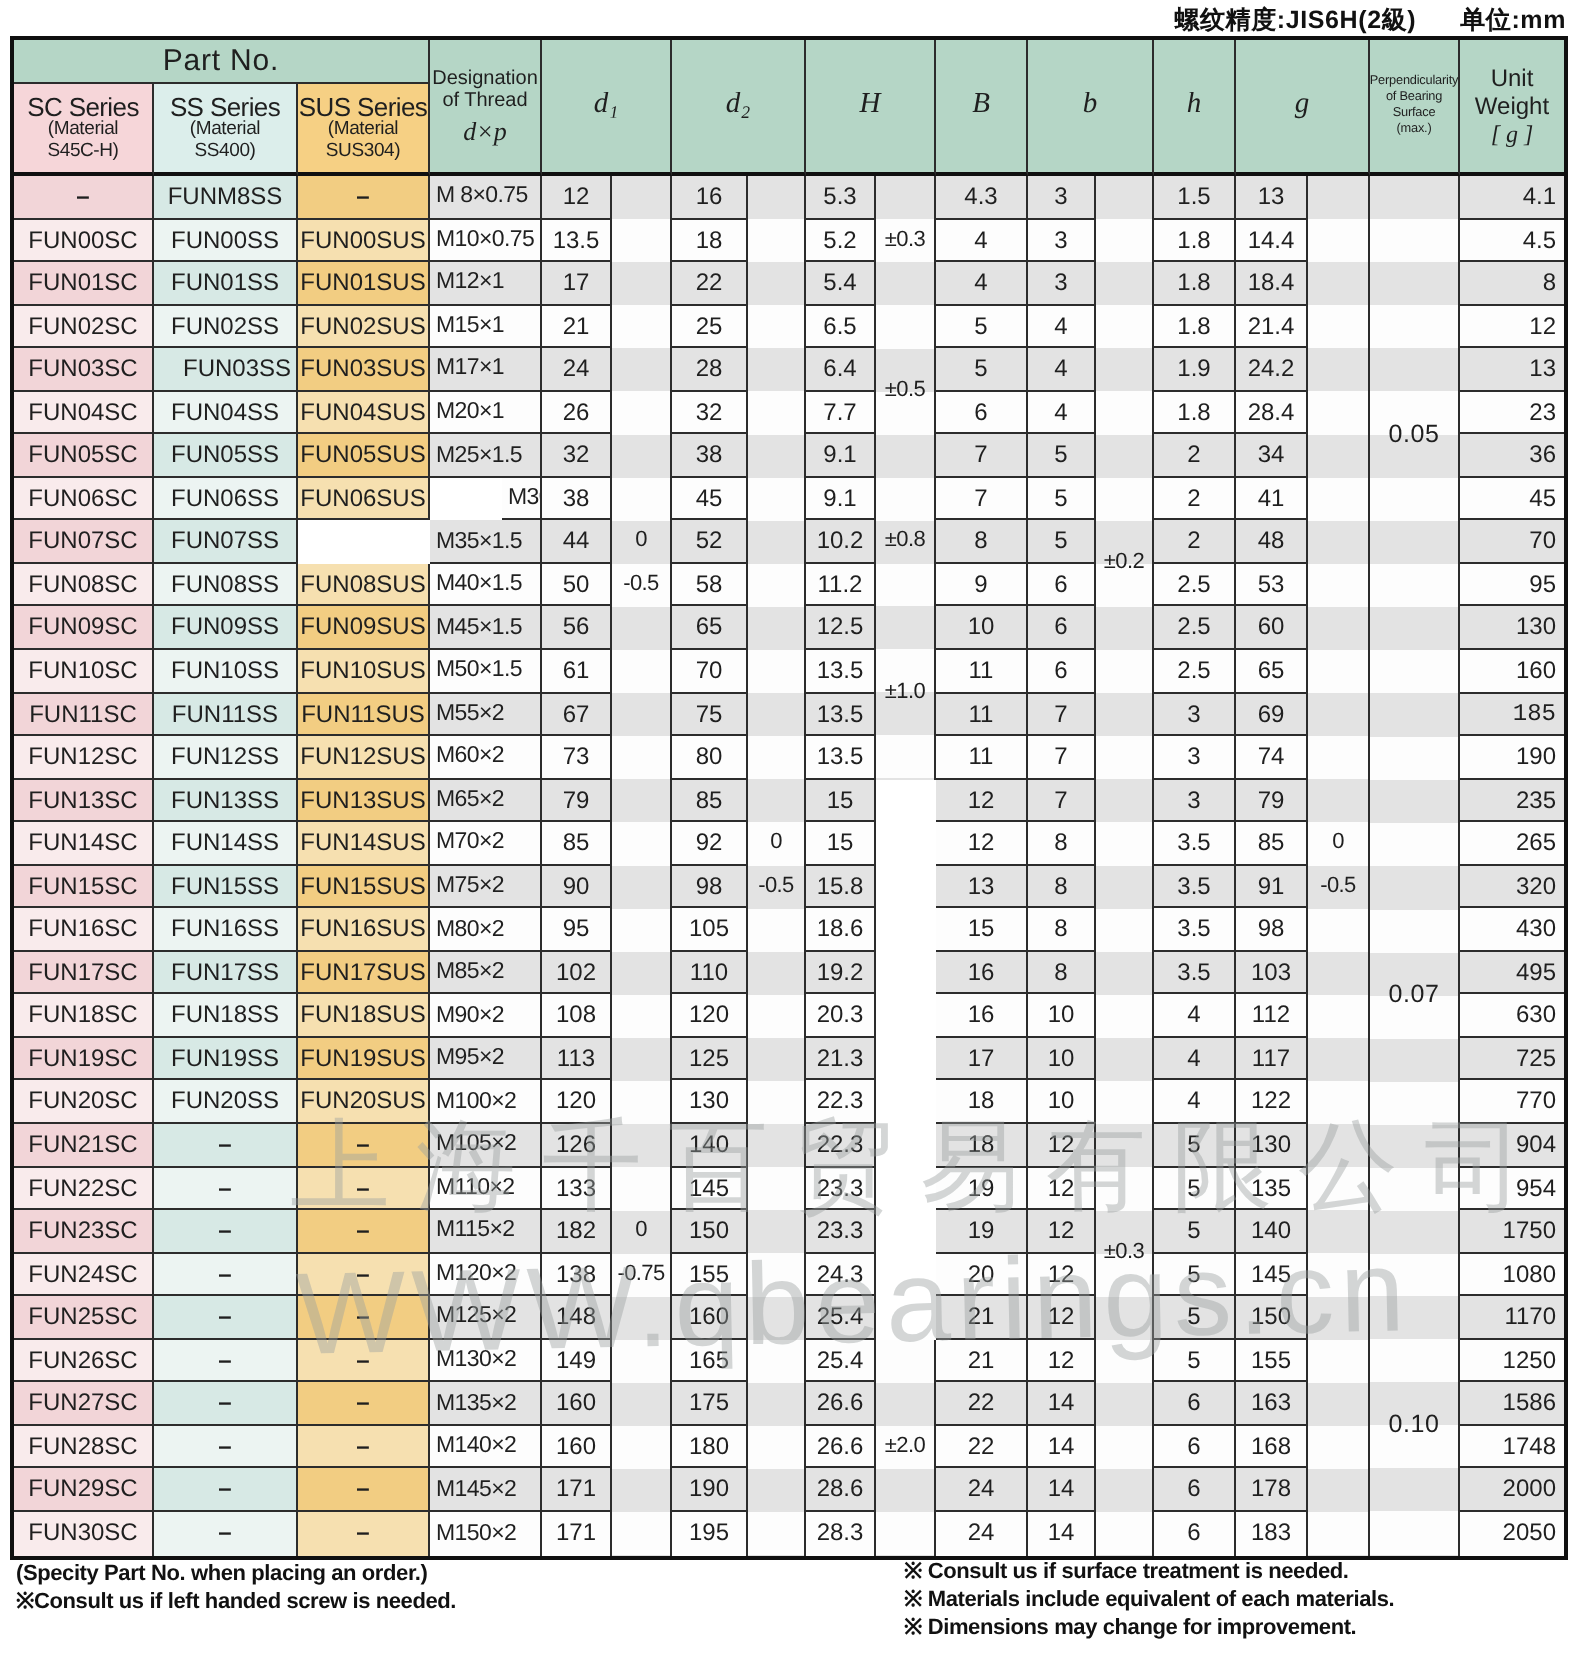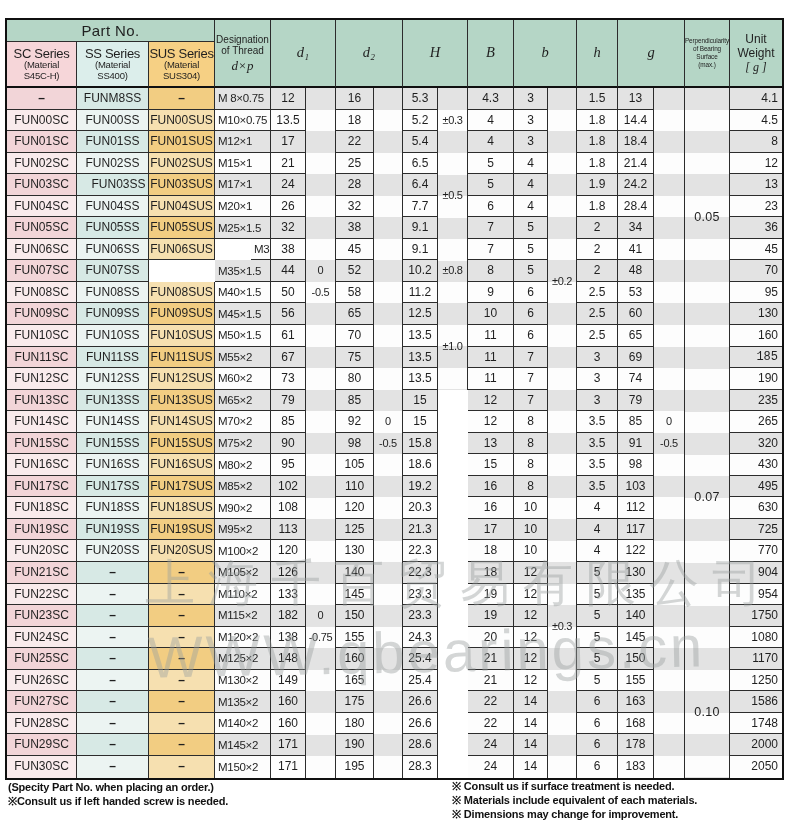"螺纹精度:JIS6H(2級)" div { html: none -> <div> <span>螺纹精度:JIS6H(2級)</span> <span>单位:mm</span> </div> }
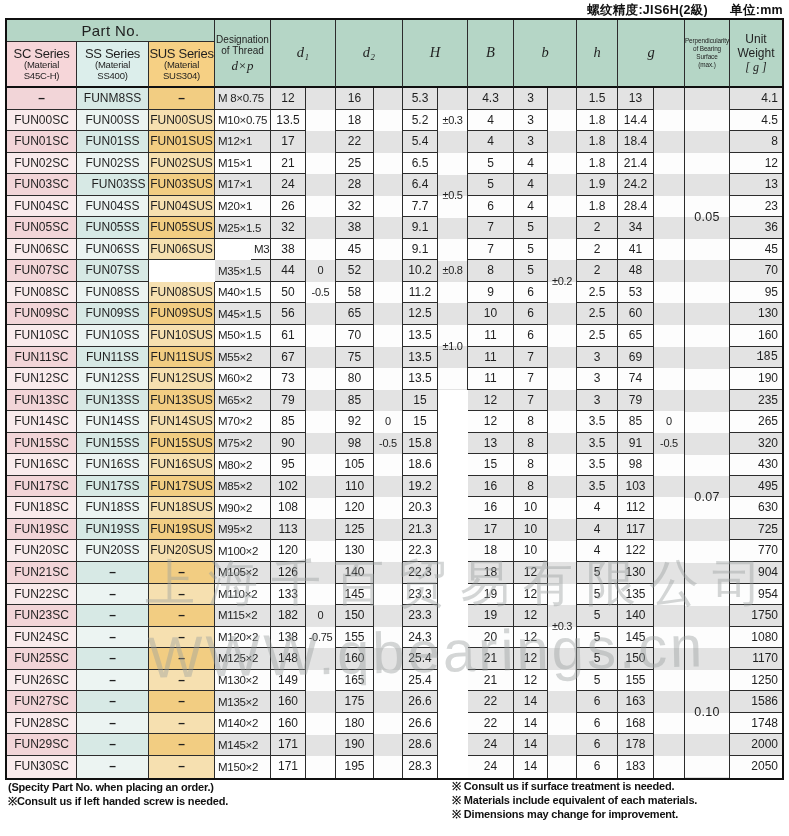"±2.0" div.cell { html: none -> <div> <div>±2.0</div> </div> }
